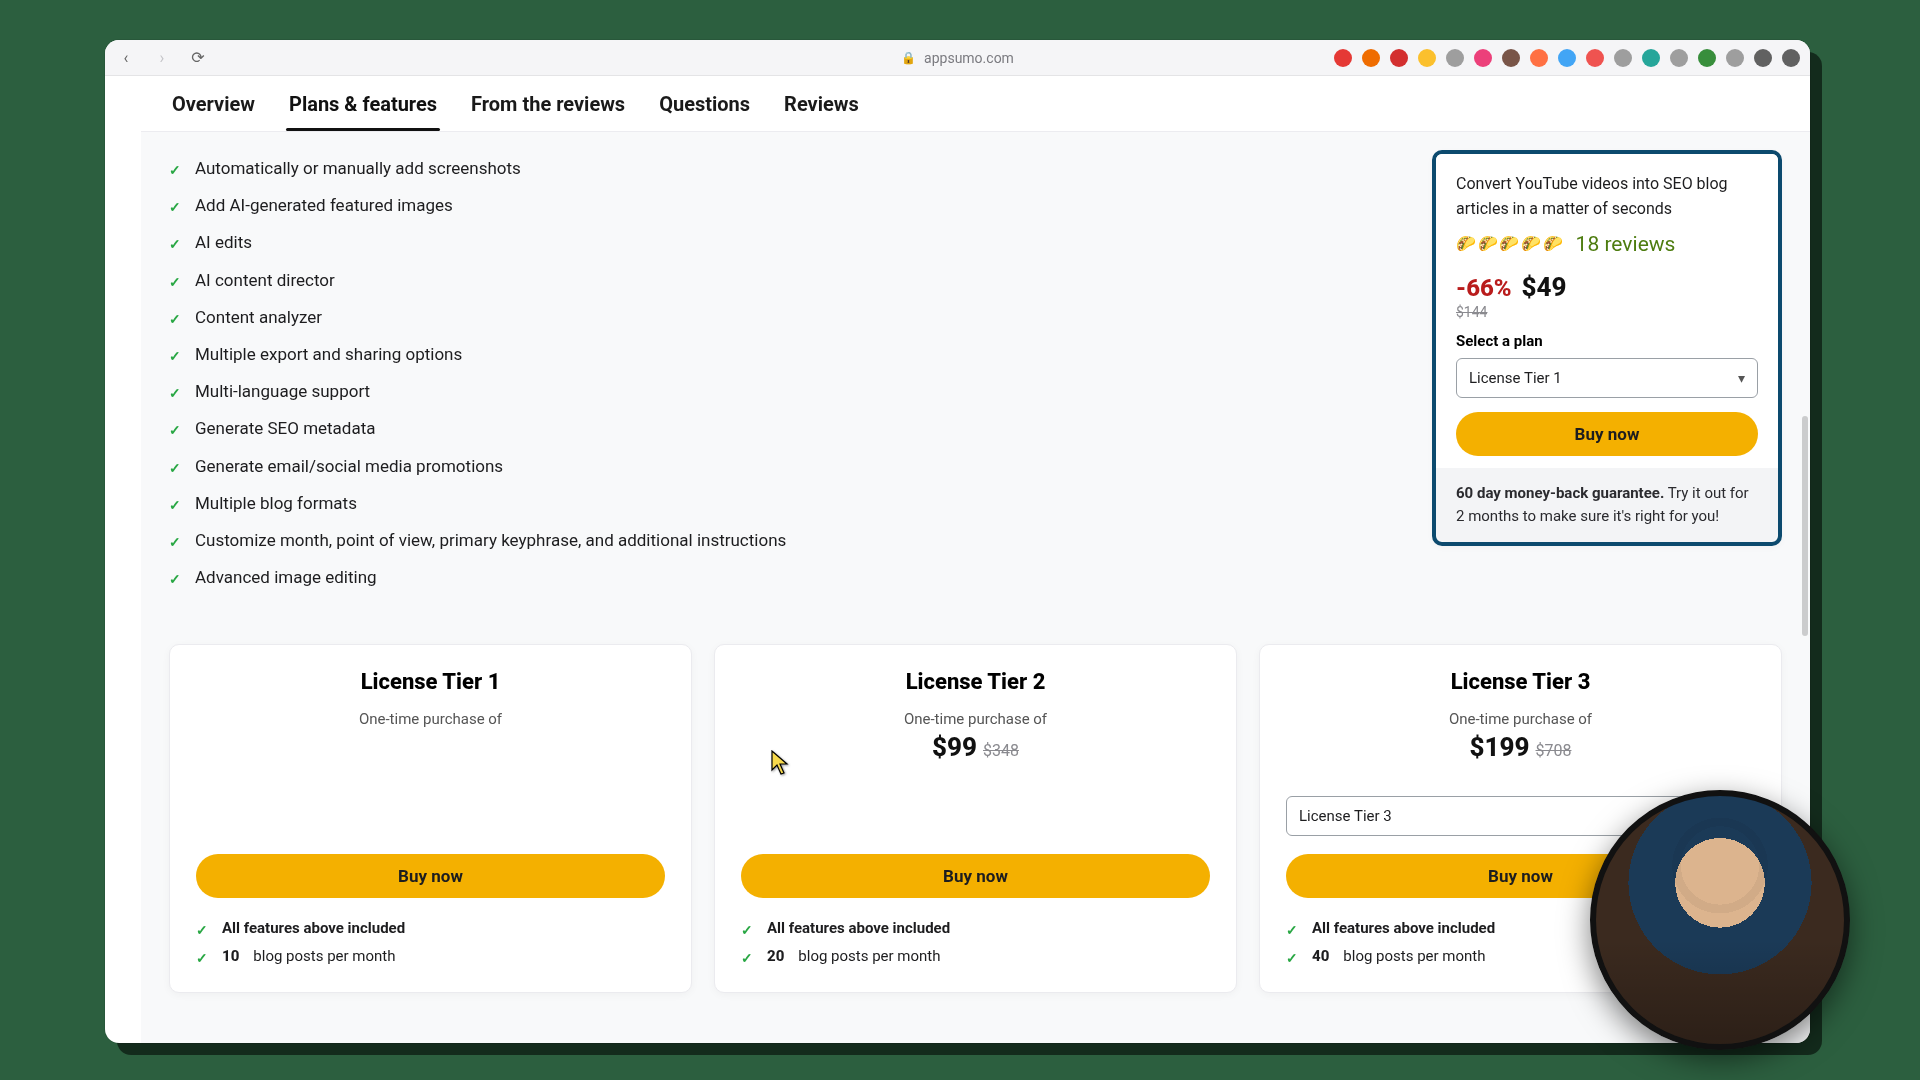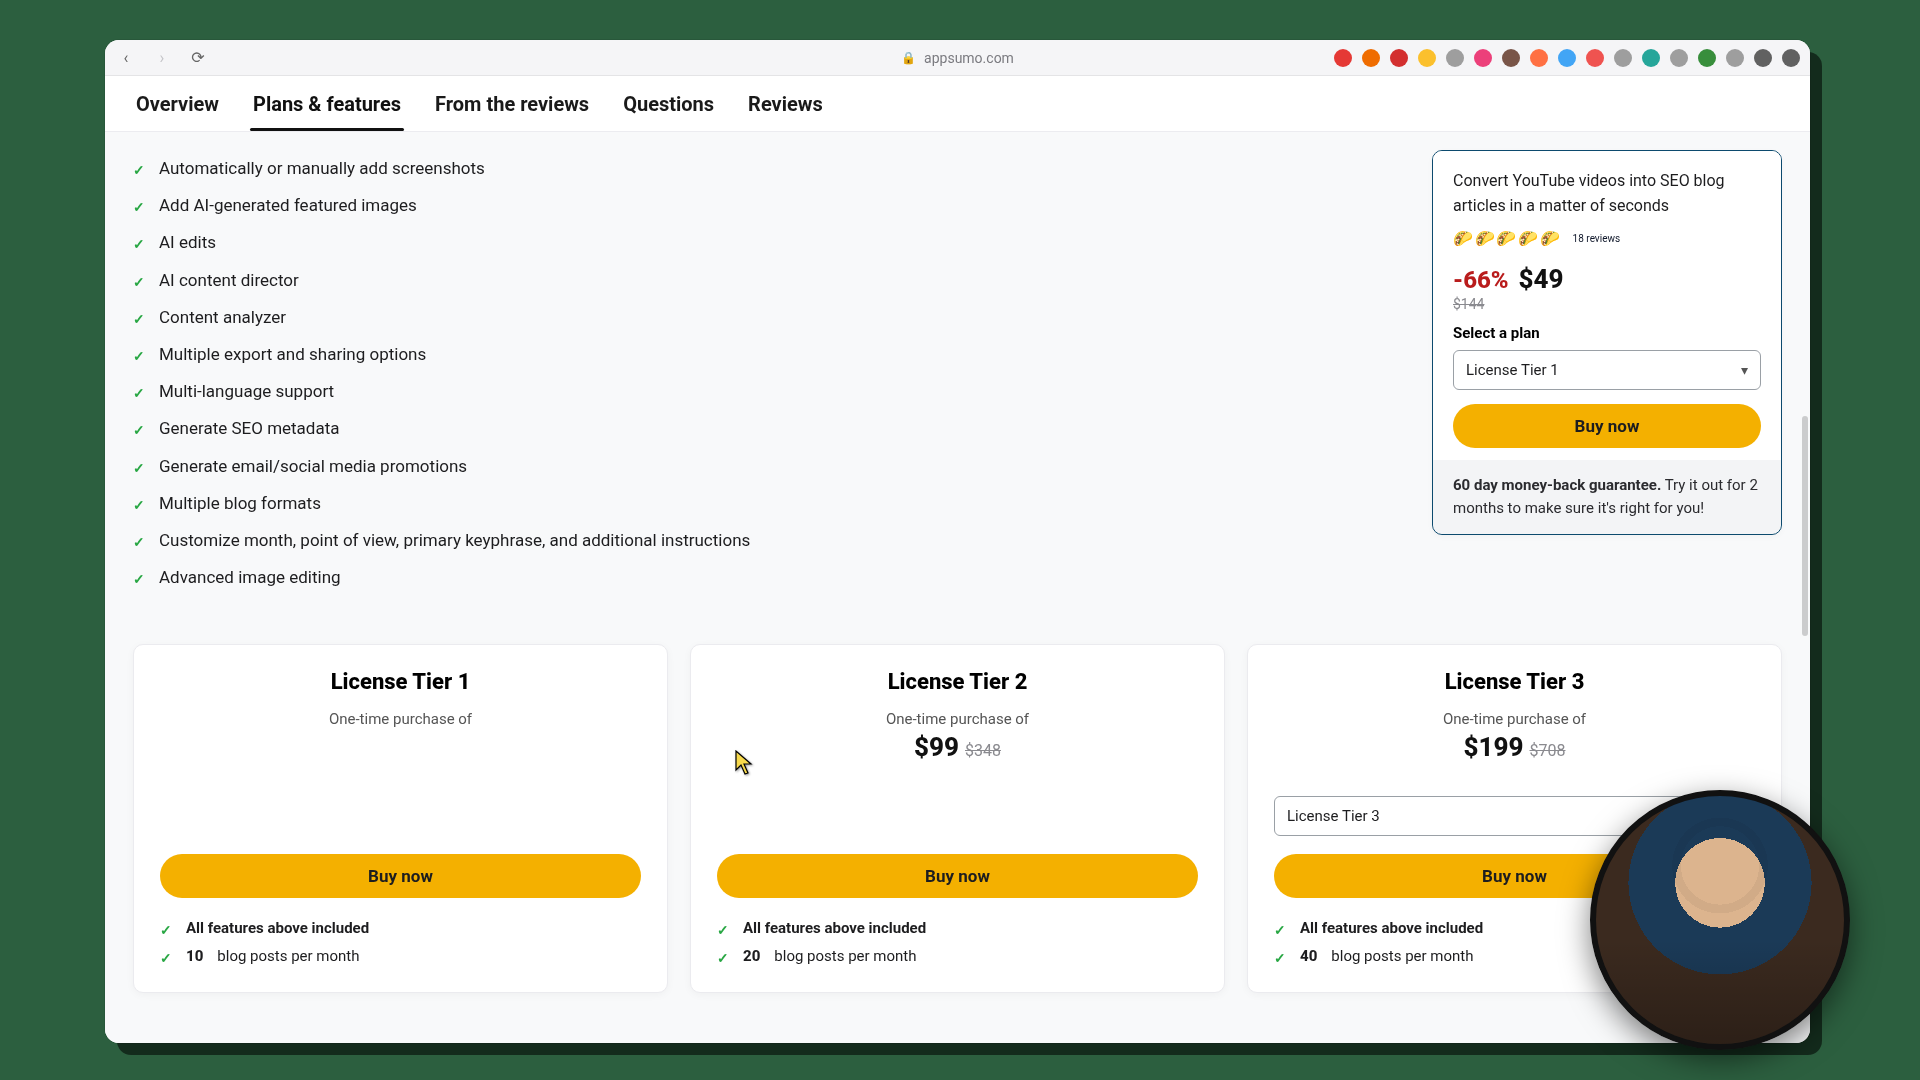"Overview" .page { margin-left: none -> 36px }
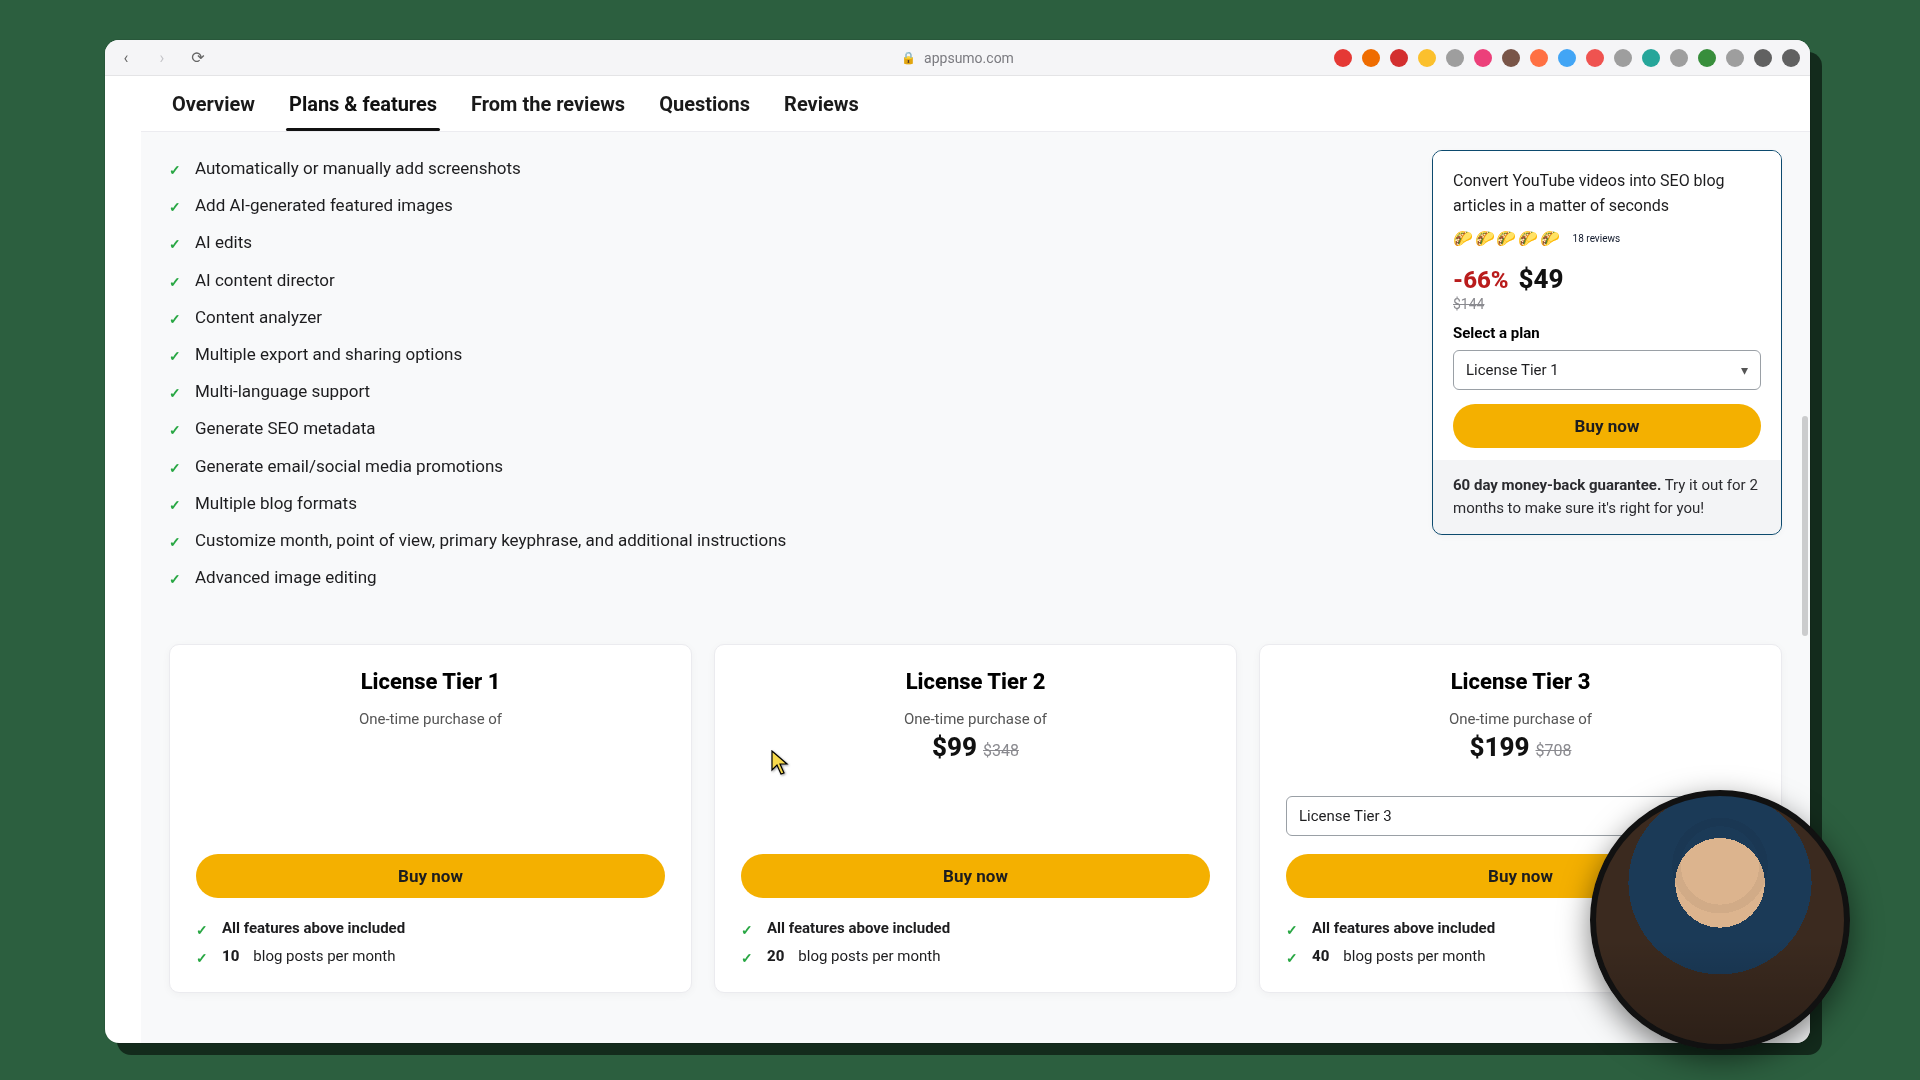"Convert YouTube videos into SEO" .sidebar-wrap { border: 1px solid #0c4a6e -> 4px solid #0c4a6e }
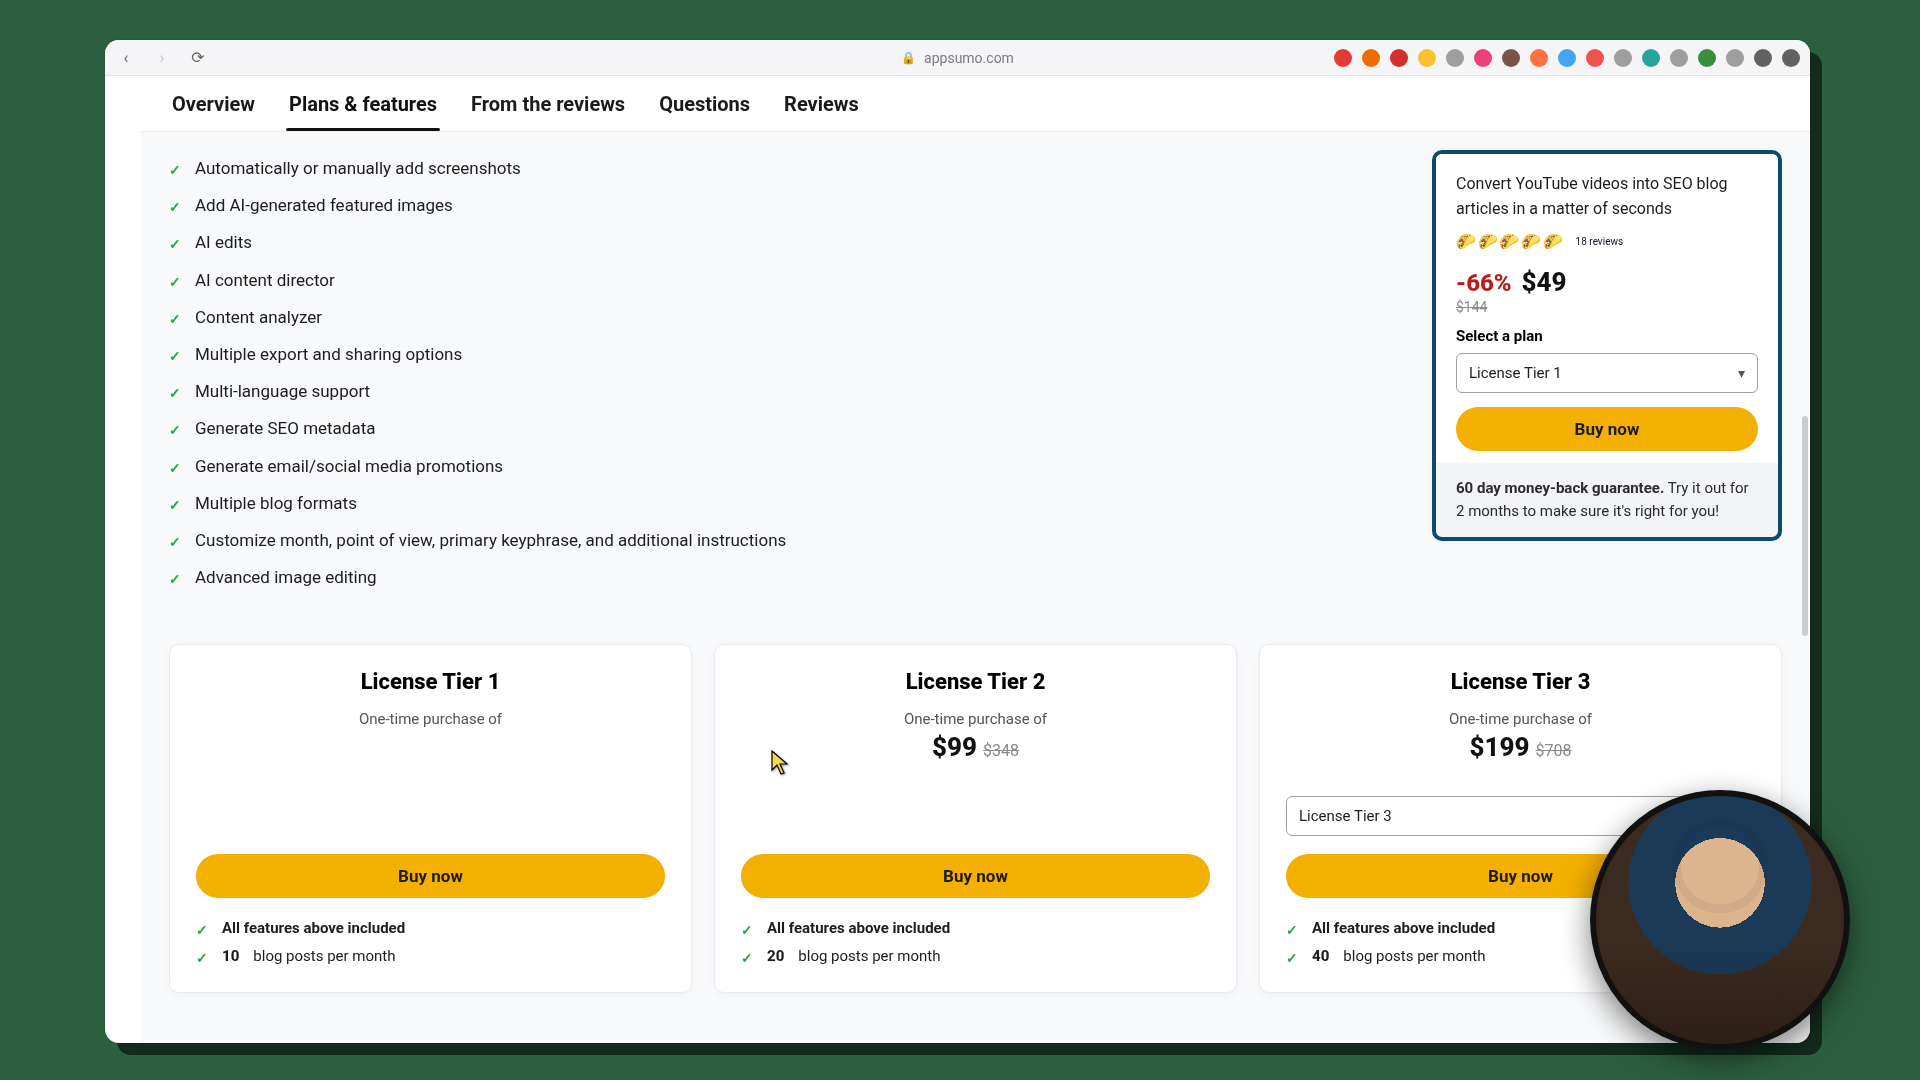"18 reviews" .reviews-link { color: #0f172a -> #4d7c0f; font-size: 10px -> 21px }
